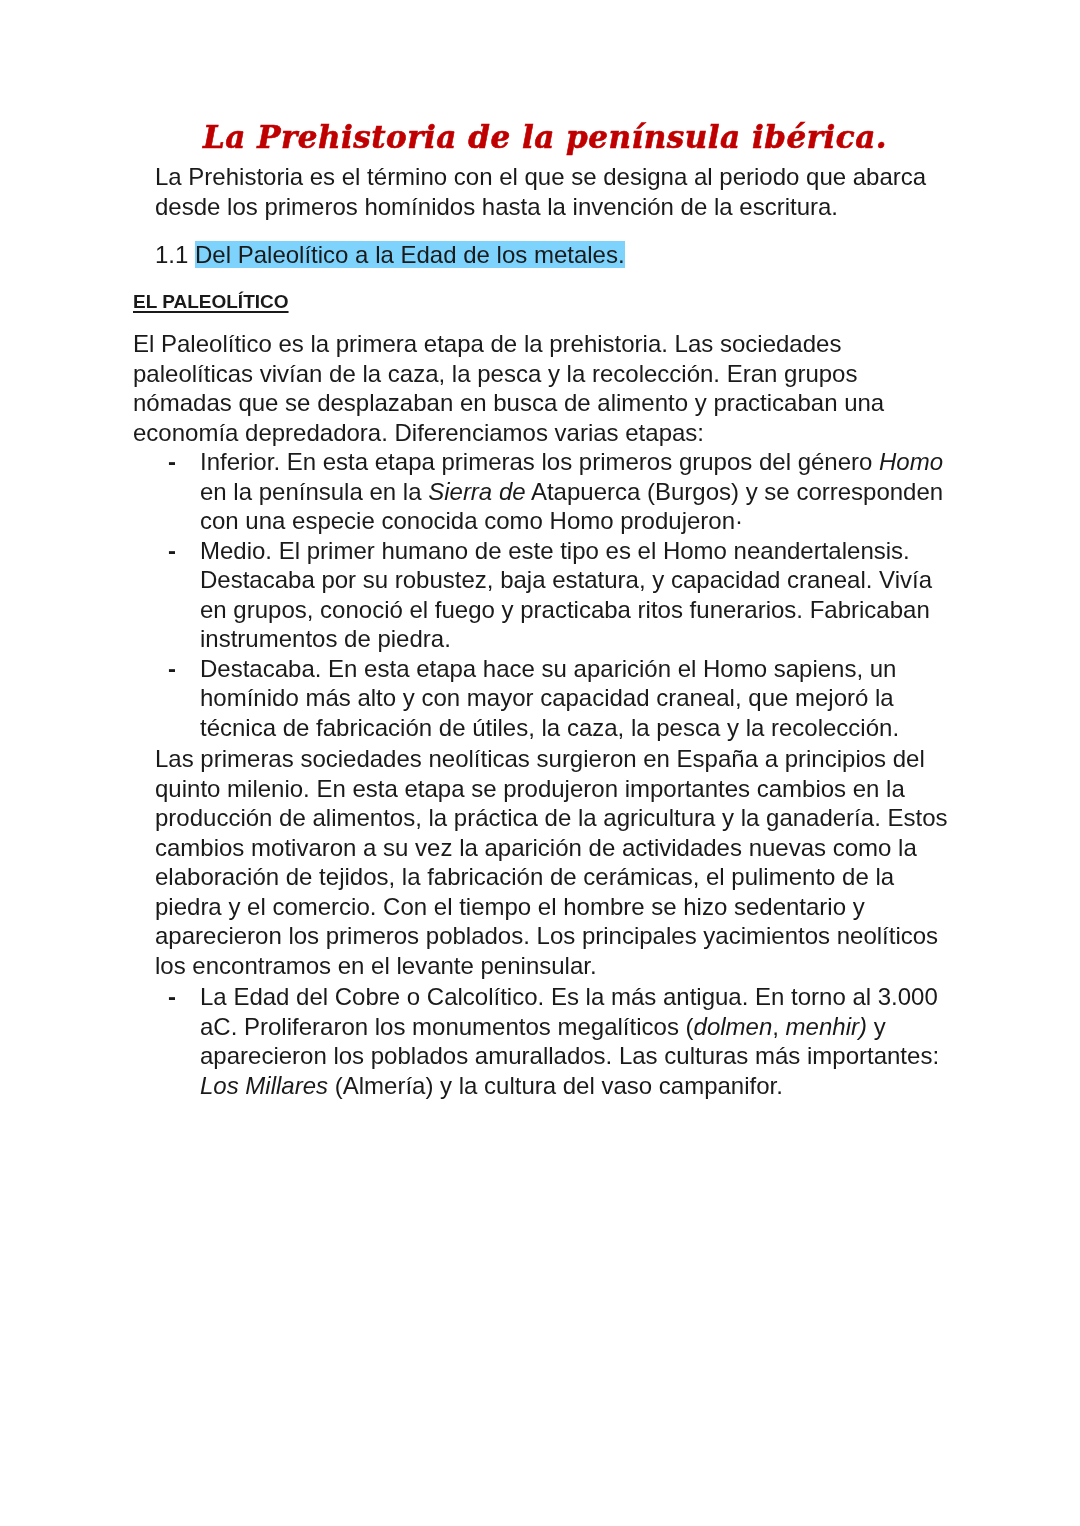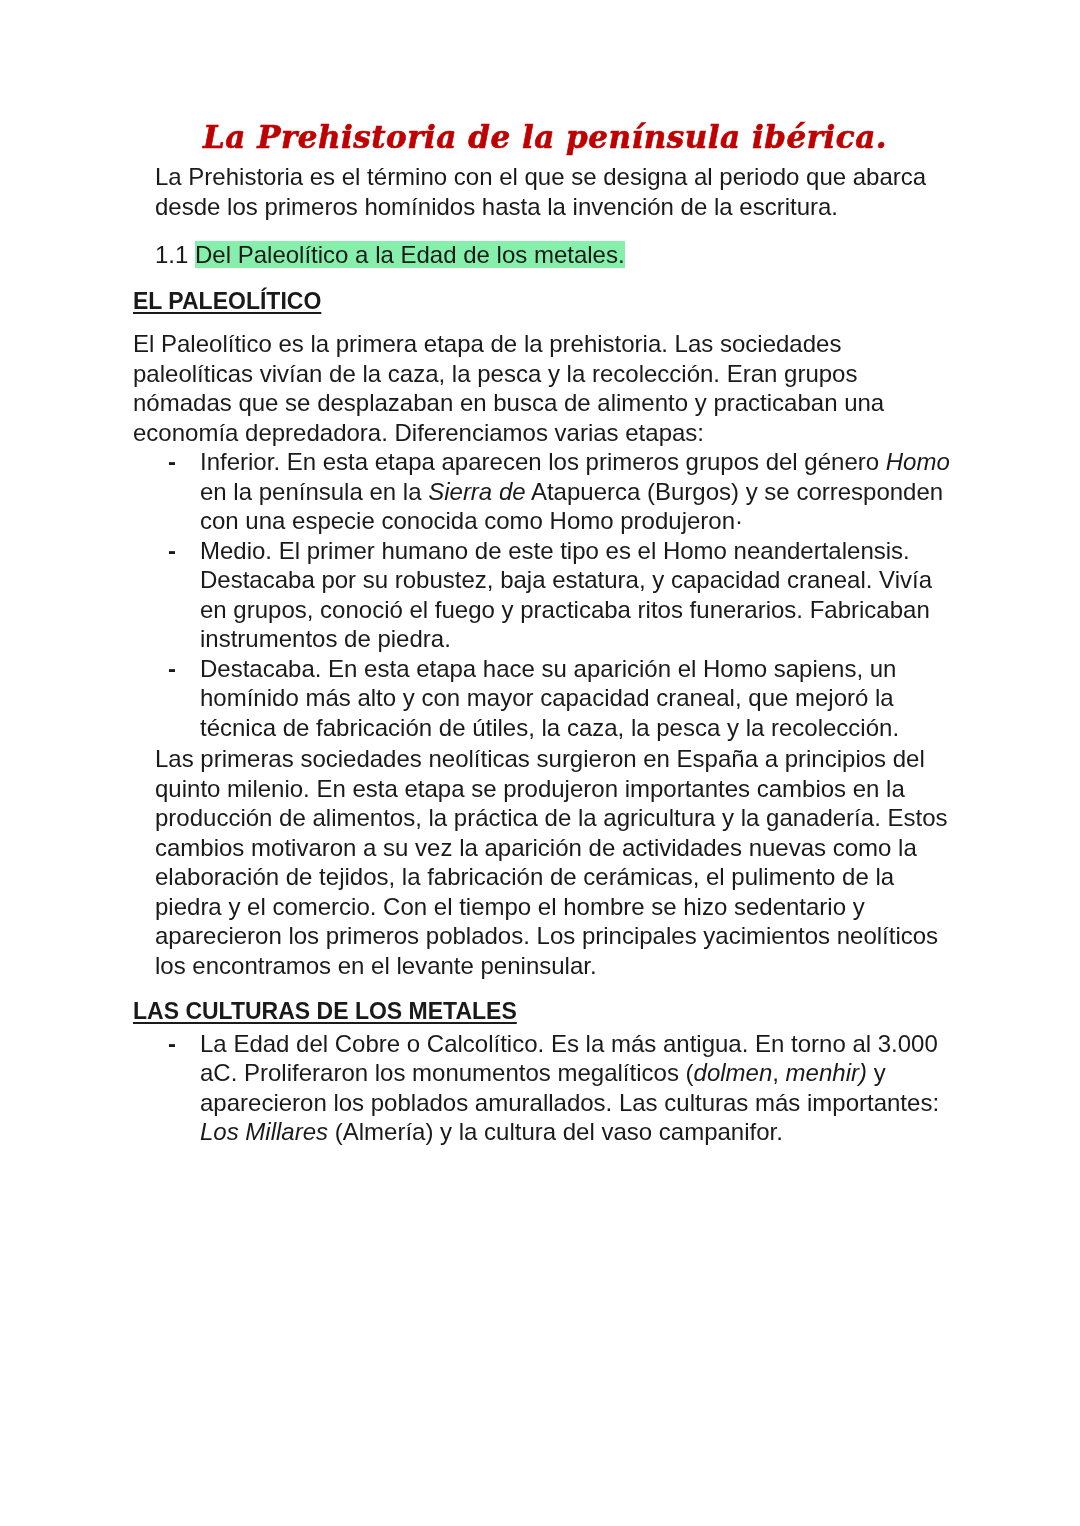"Del Paleolítico a la Edad" .hl { background: #86efac -> #7dd3fc }
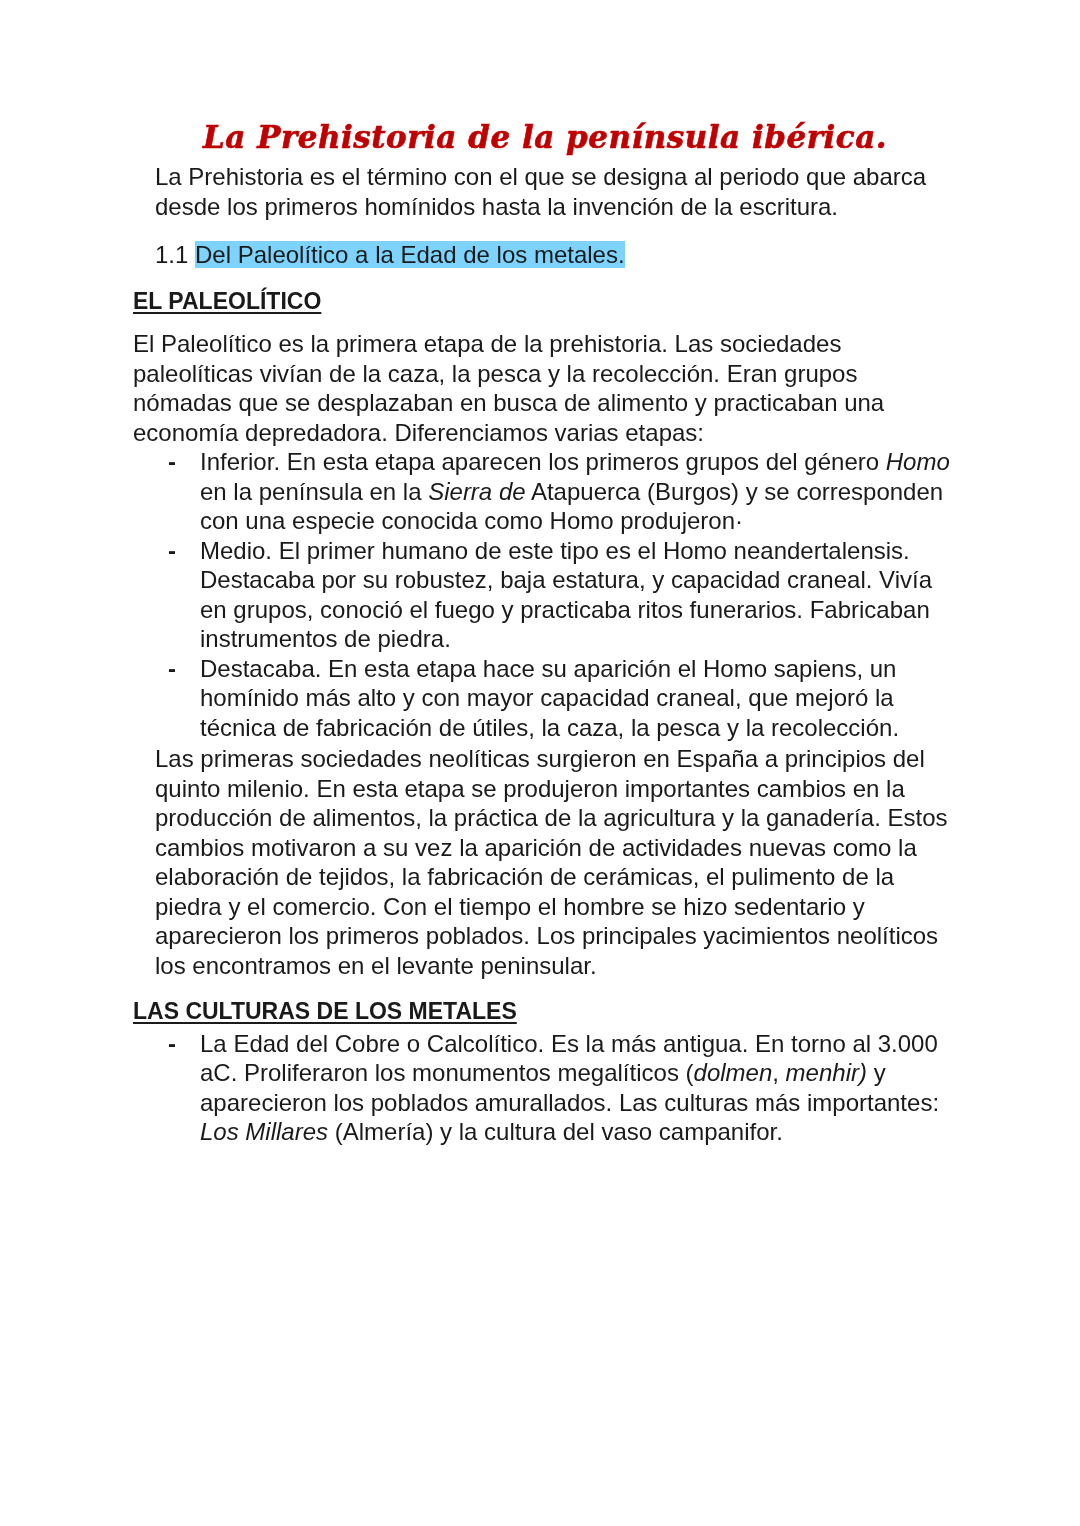"EL PALEOLÍTICO" h2.doc-heading { font-size: 23px -> 19px }
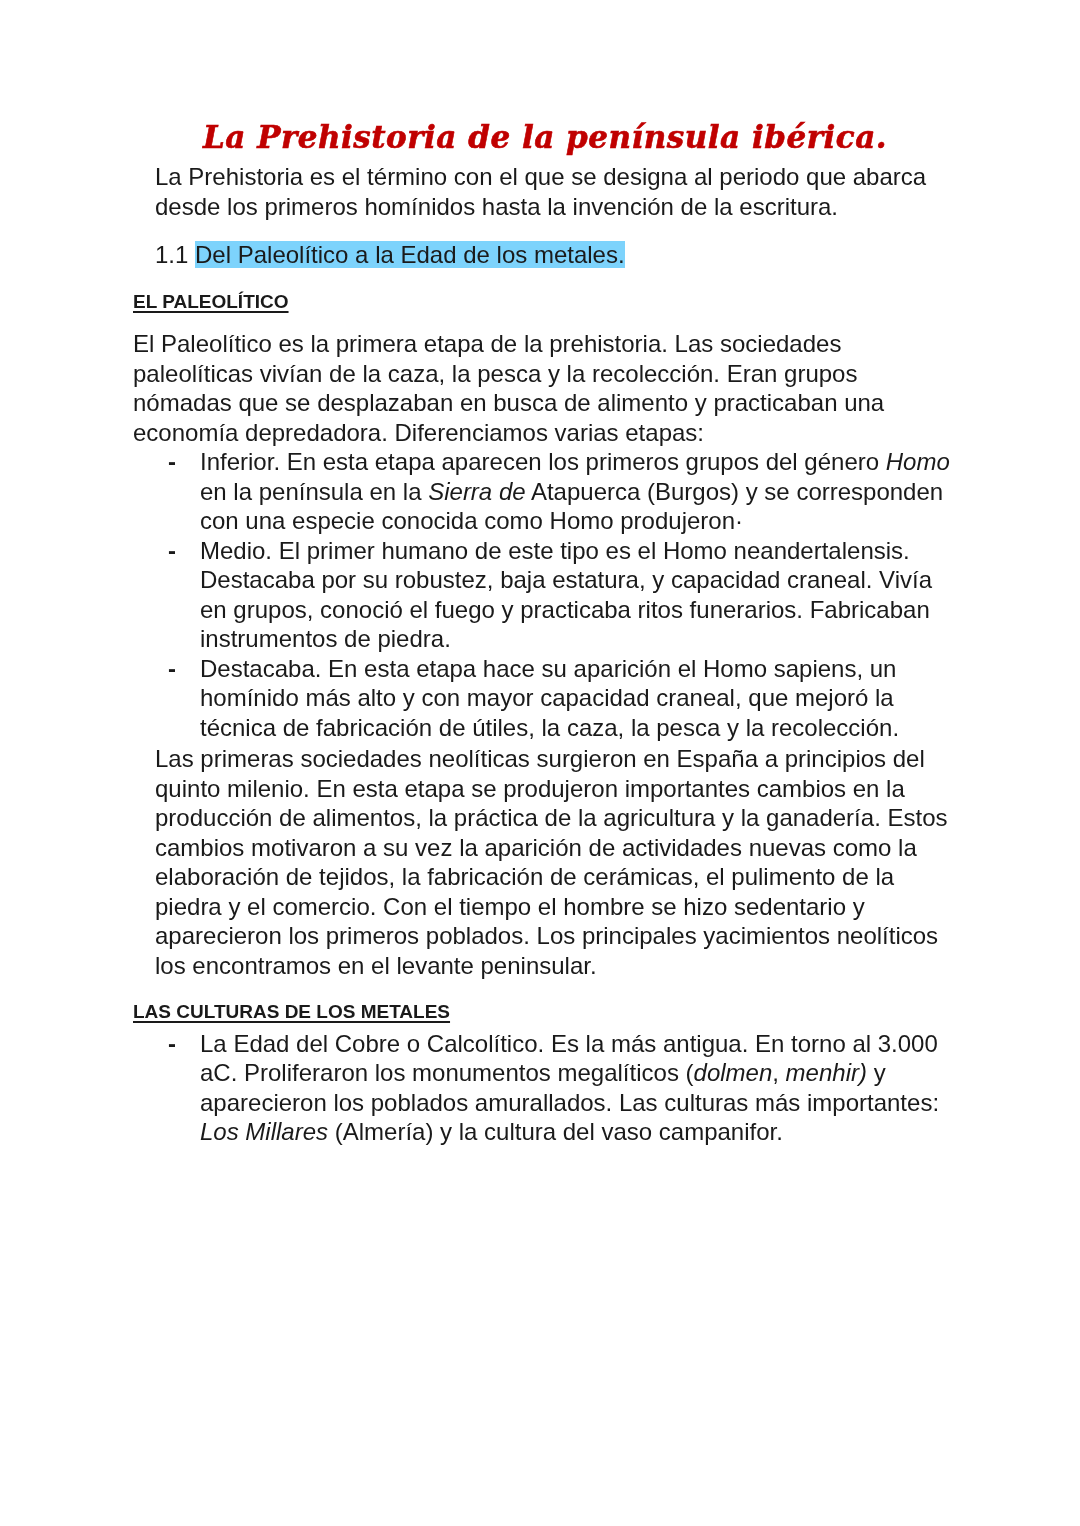". En esta etapa aparecen" span { text: aparecen -> primeras }
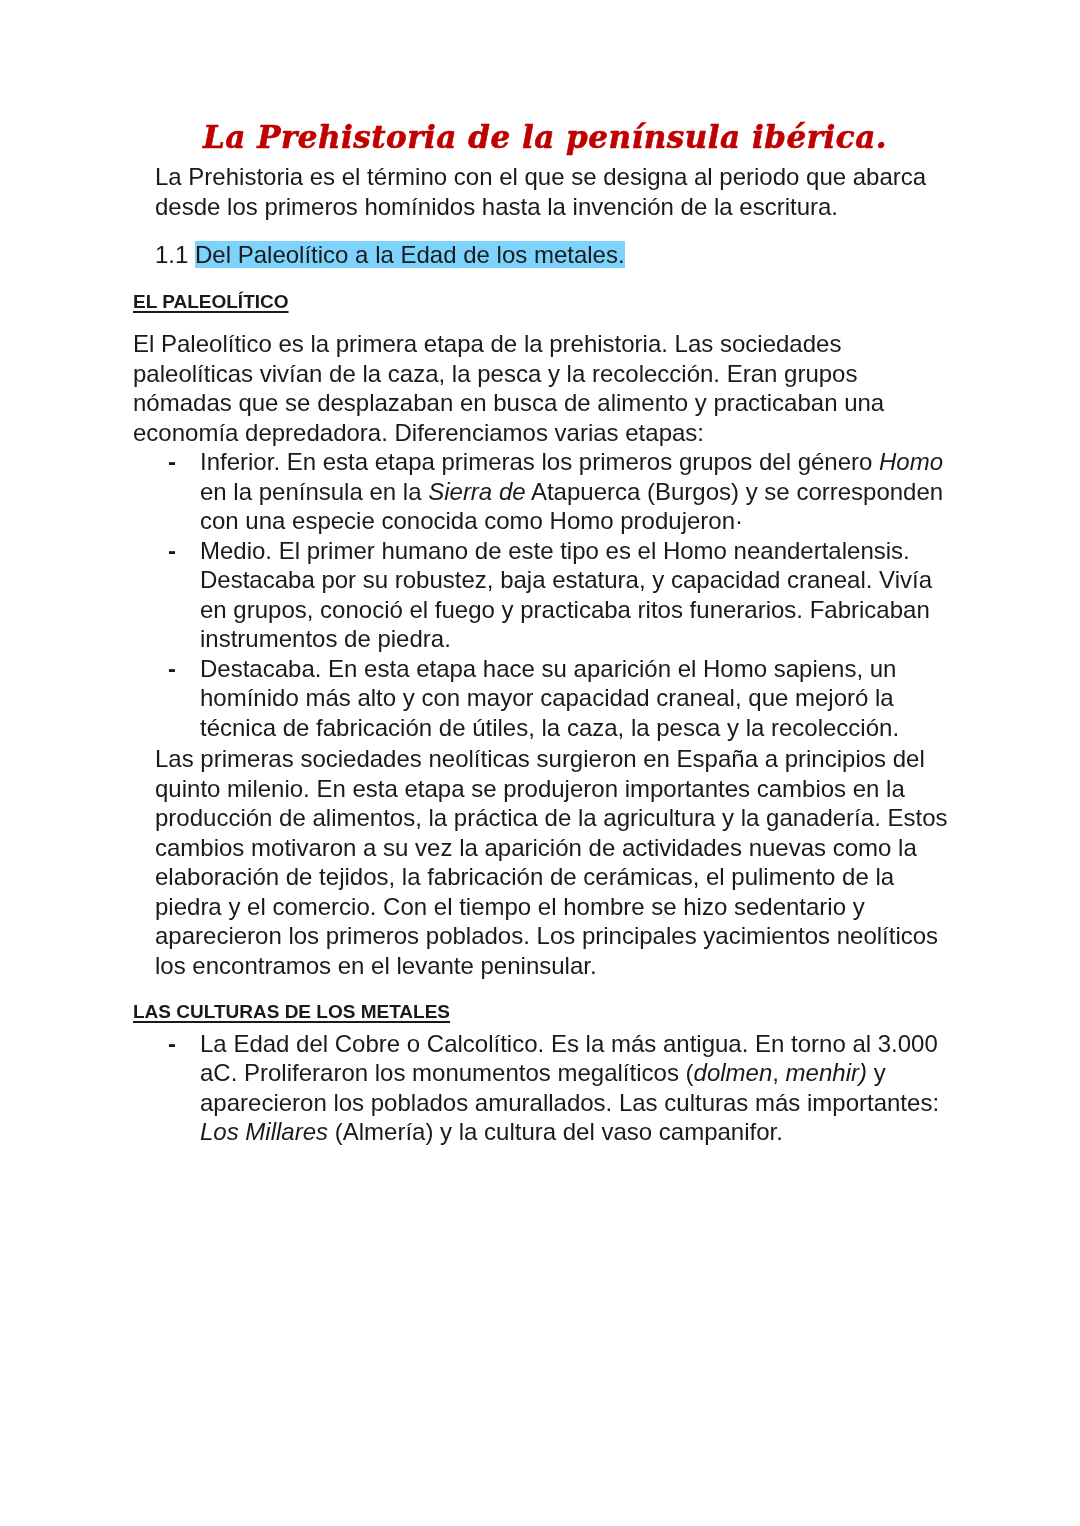"LAS CULTURAS DE LOS METALES" h2.doc-heading { html: <h2>LAS CULTURAS DE LOS METALES</h2> -> none }
